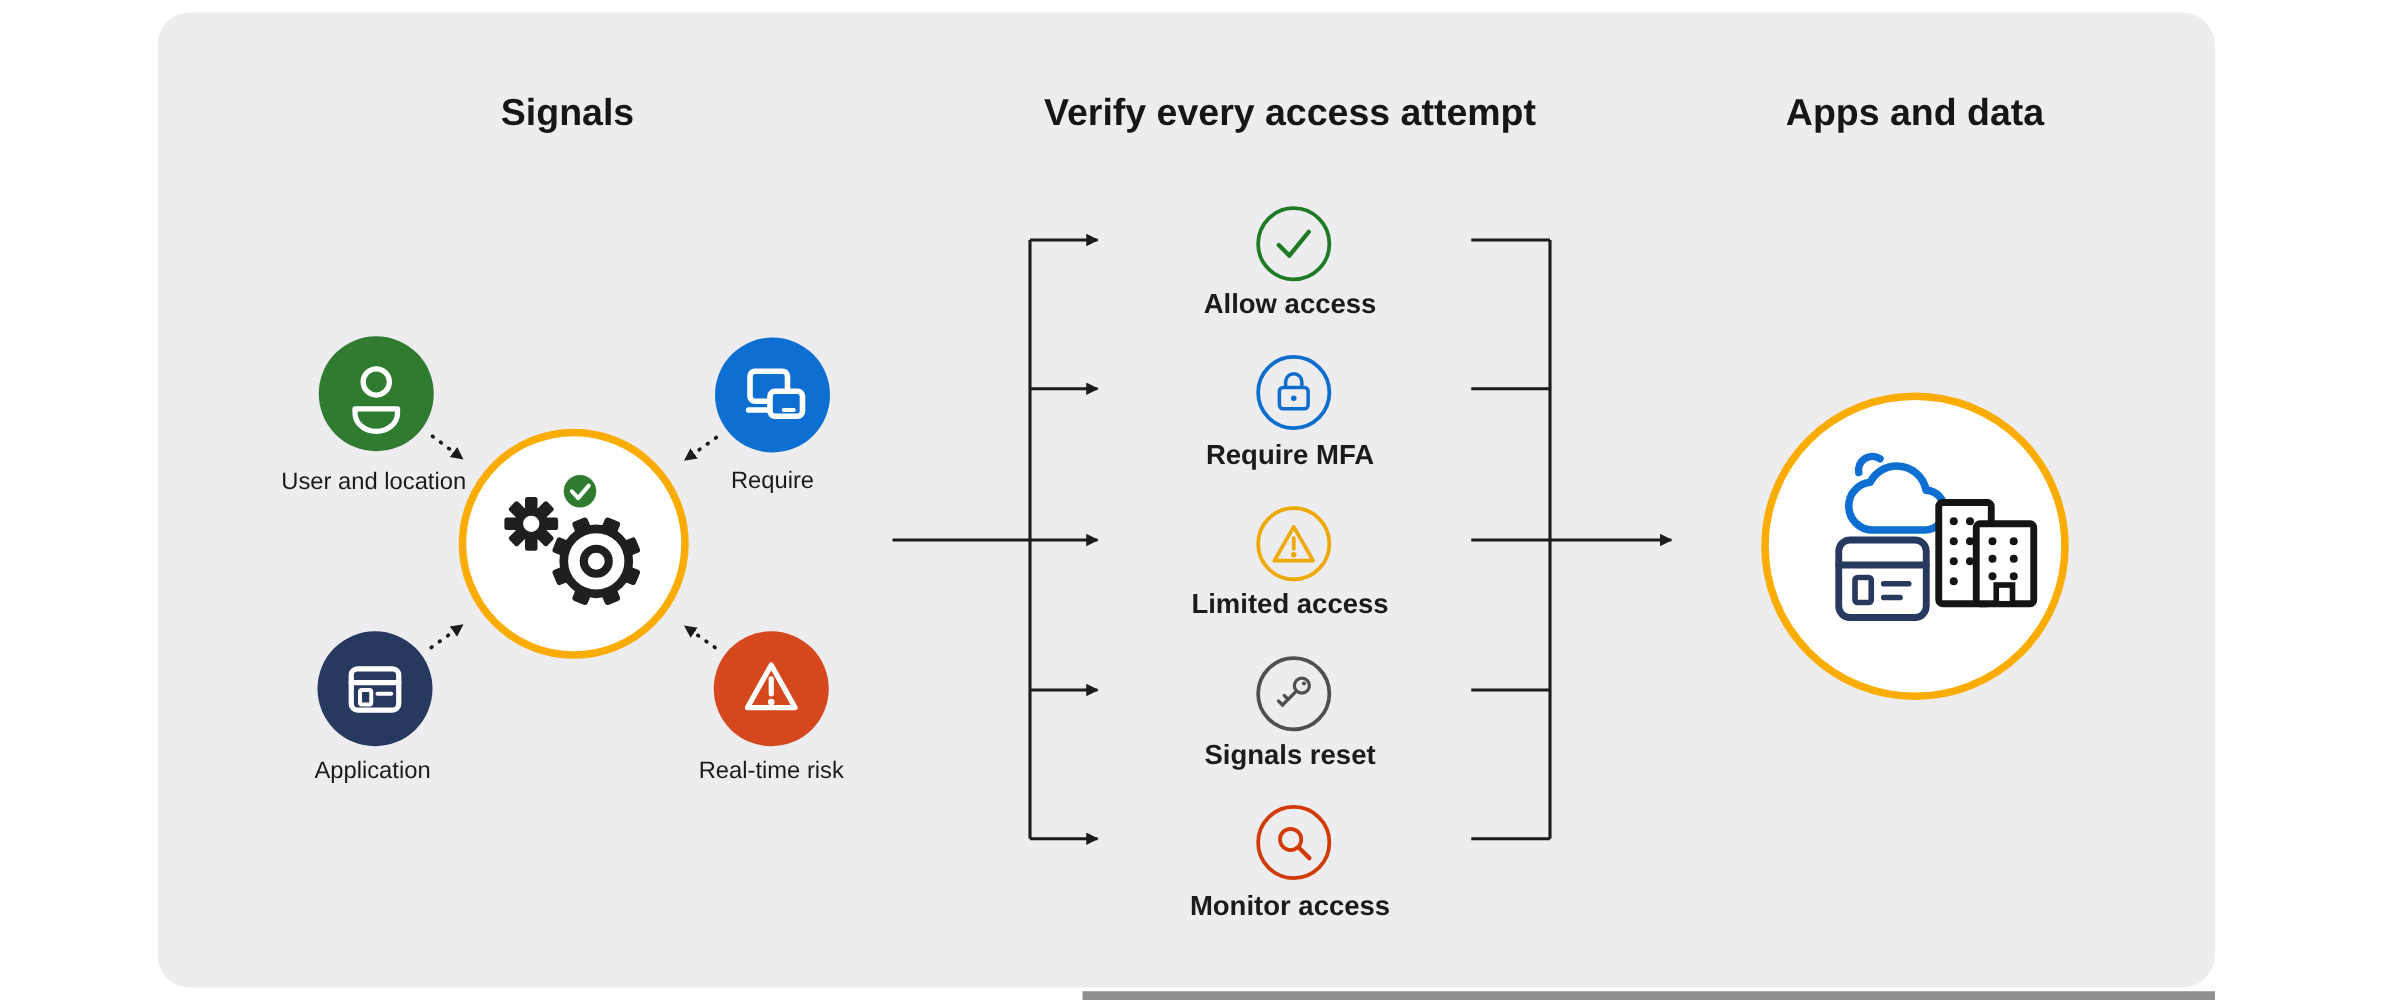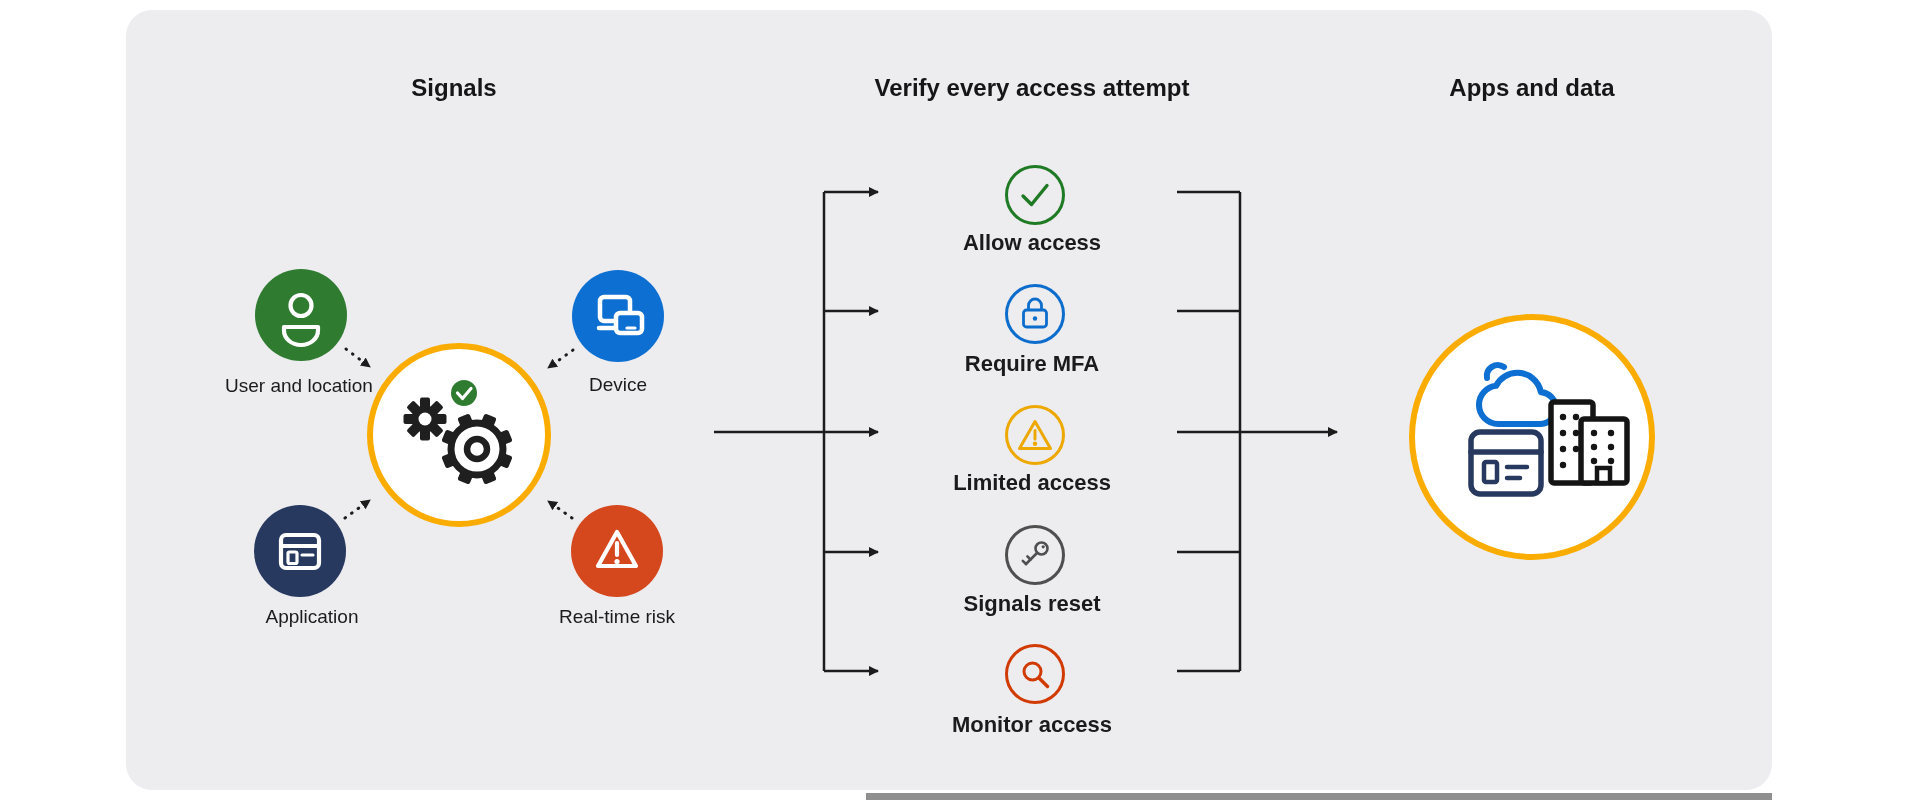"Signals" .heading { font-size: 24px -> 30px }
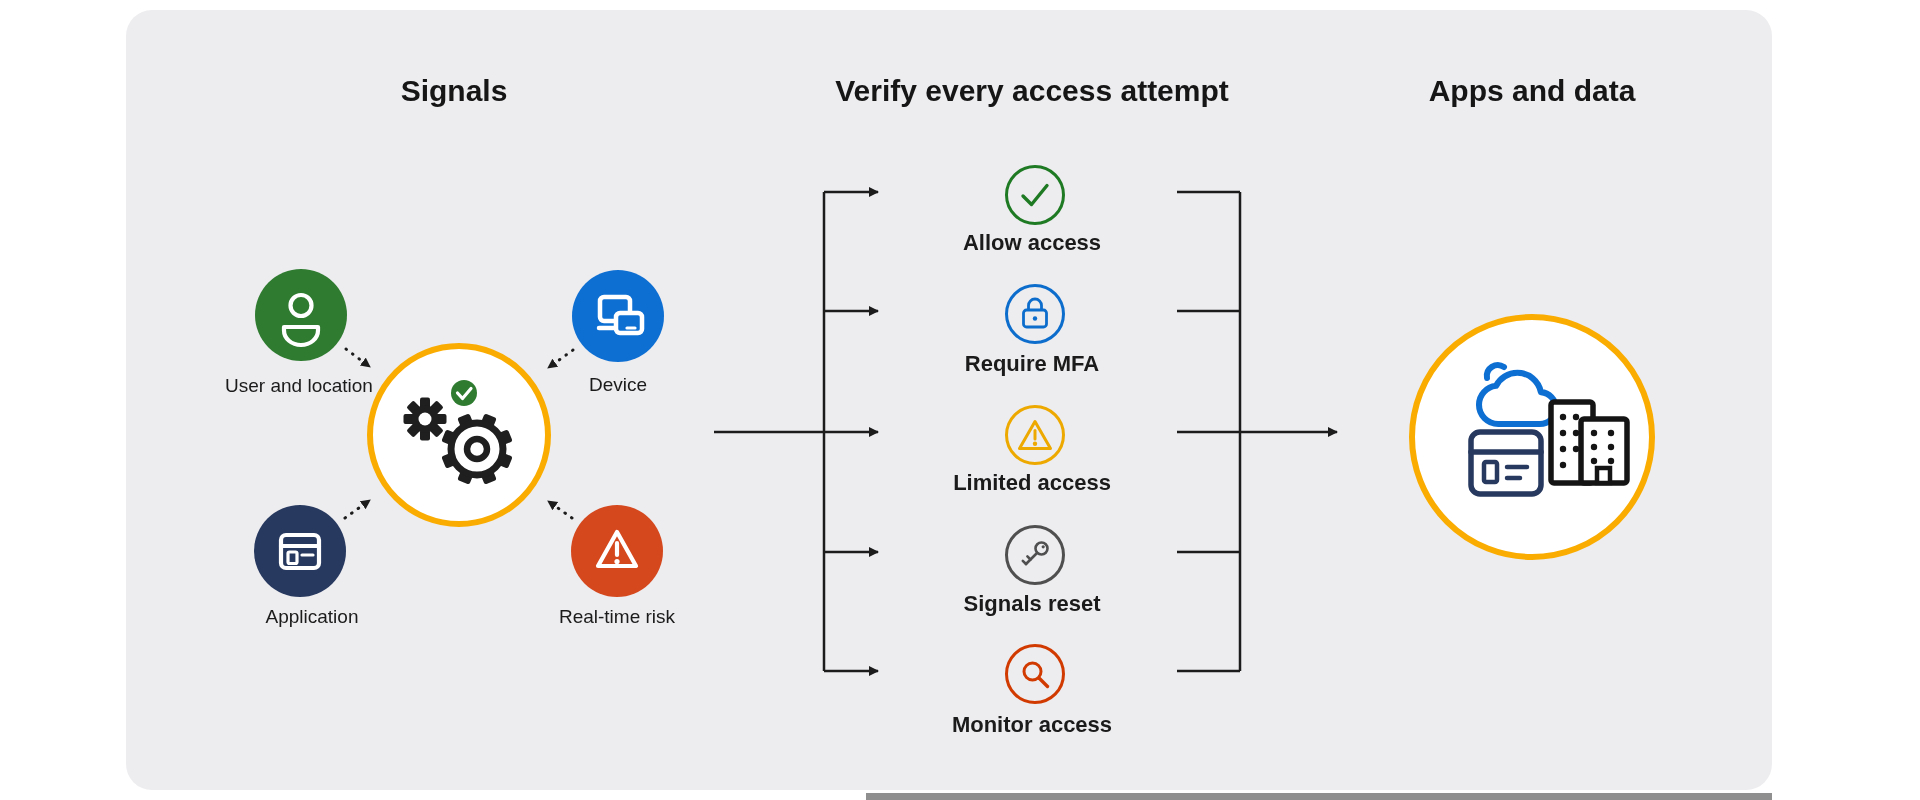"Device" div.node-label { text: Device -> Require }
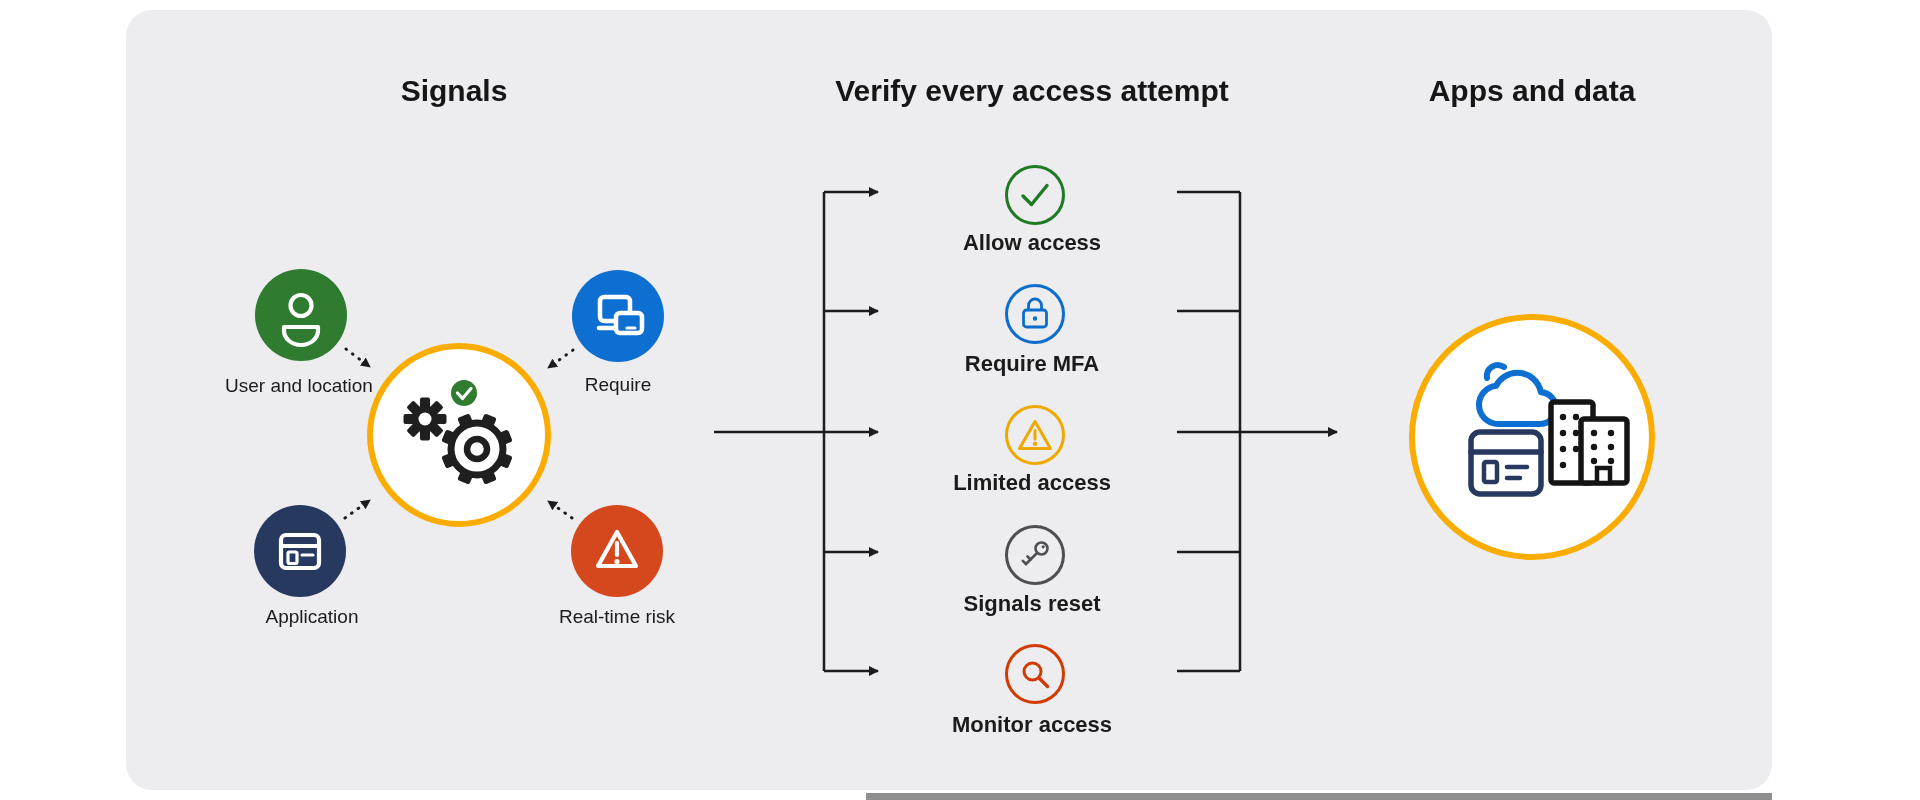"Application" div.node-label { margin-left: 14px -> none }
